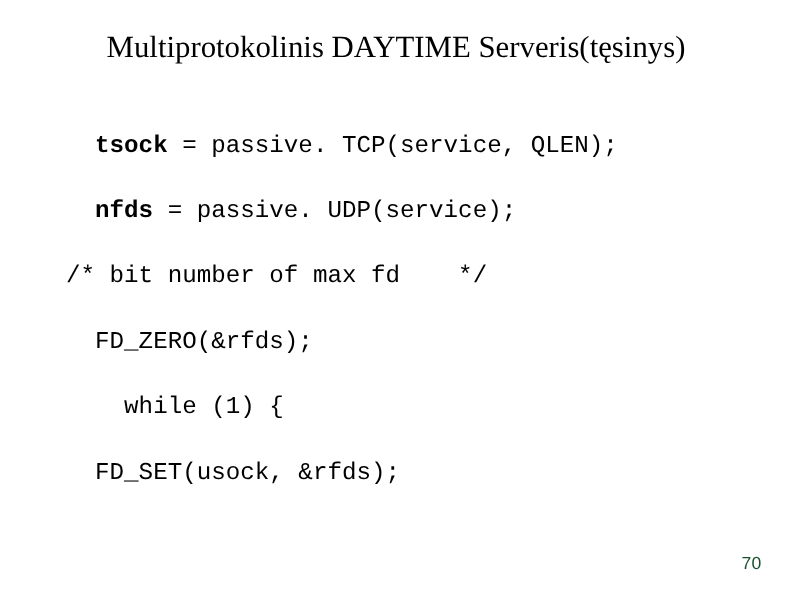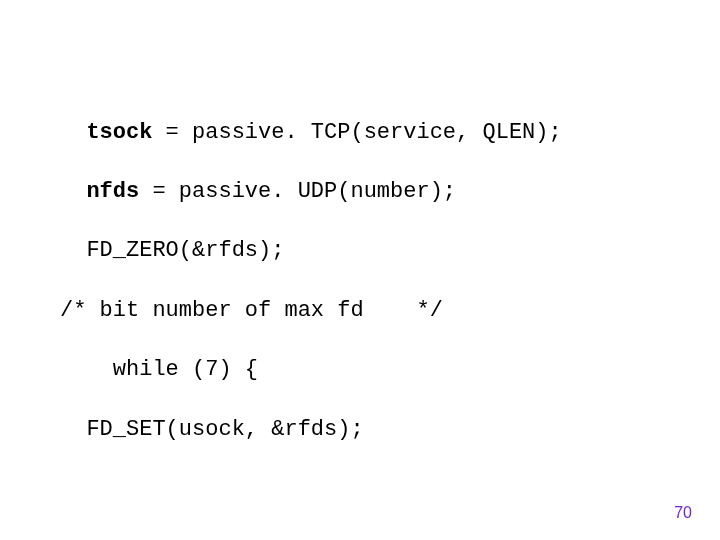"Multiprotokolinis DAYTIME" div.title { html: none -> <div>Multiprotokolinis DAYTIME Serveris(tęsinys)</div> }
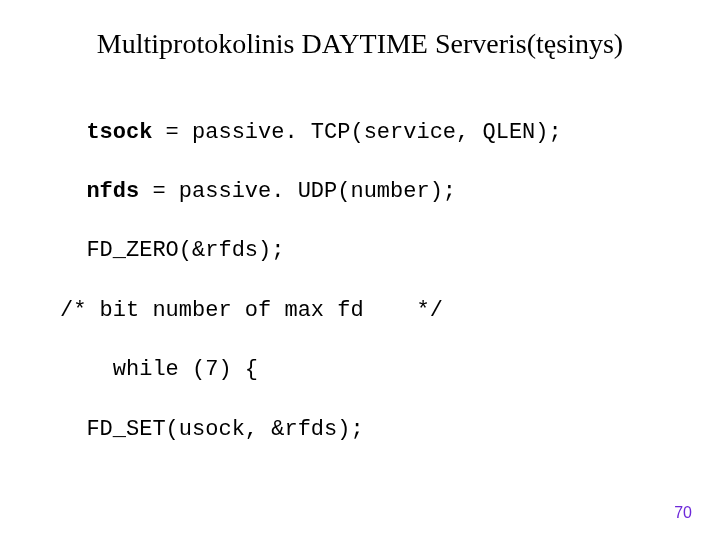"= passive. UDP(number);" span { text: number -> service }
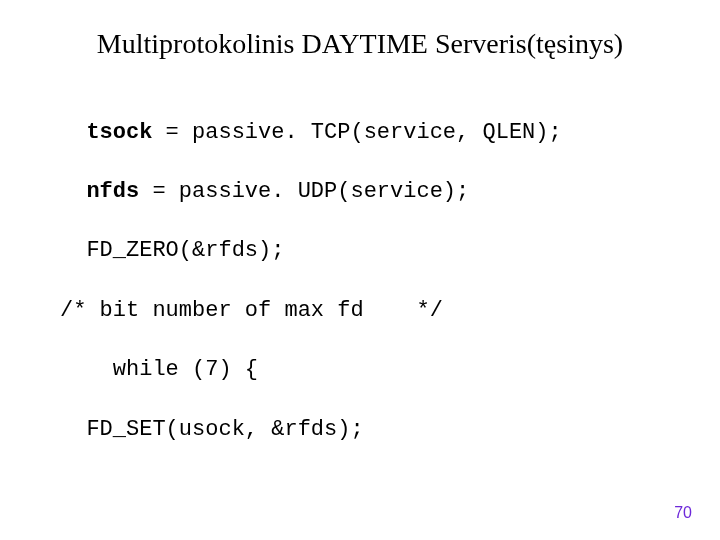"FD_ZERO(&rfds);" span.line { order: before "/* bit number of max" -> after "/* bit number of max" }
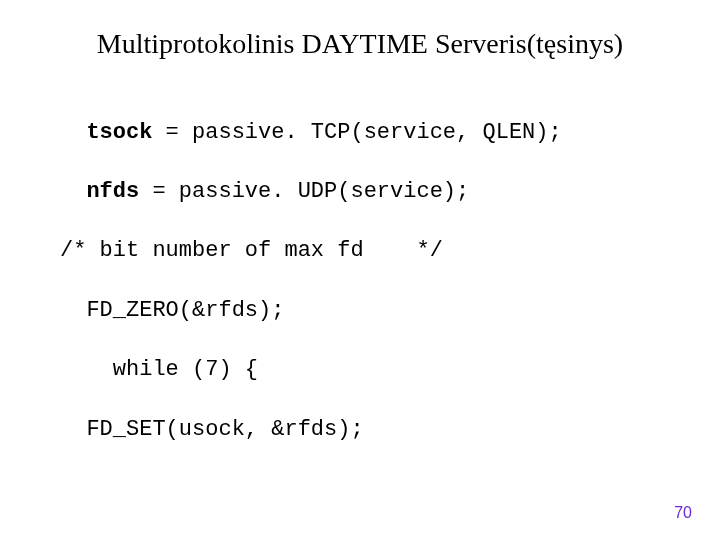"while (7) {" span { text: 7 -> 1 }
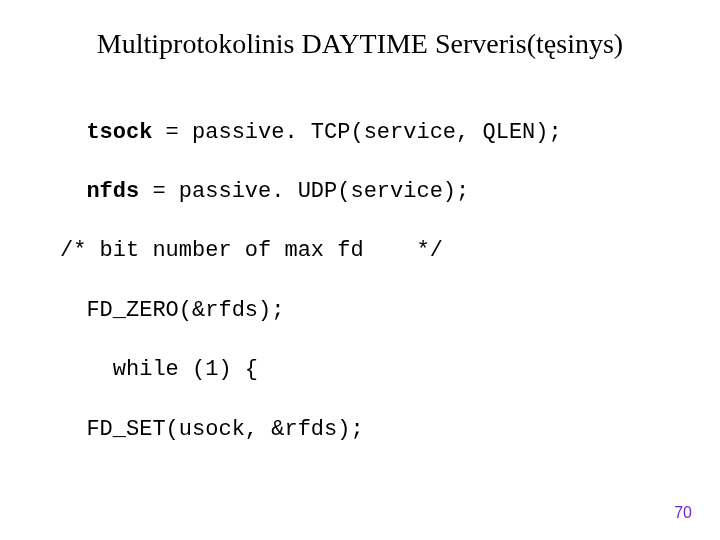"70" .pagenum { color: #6d28d9 -> #14532d }
